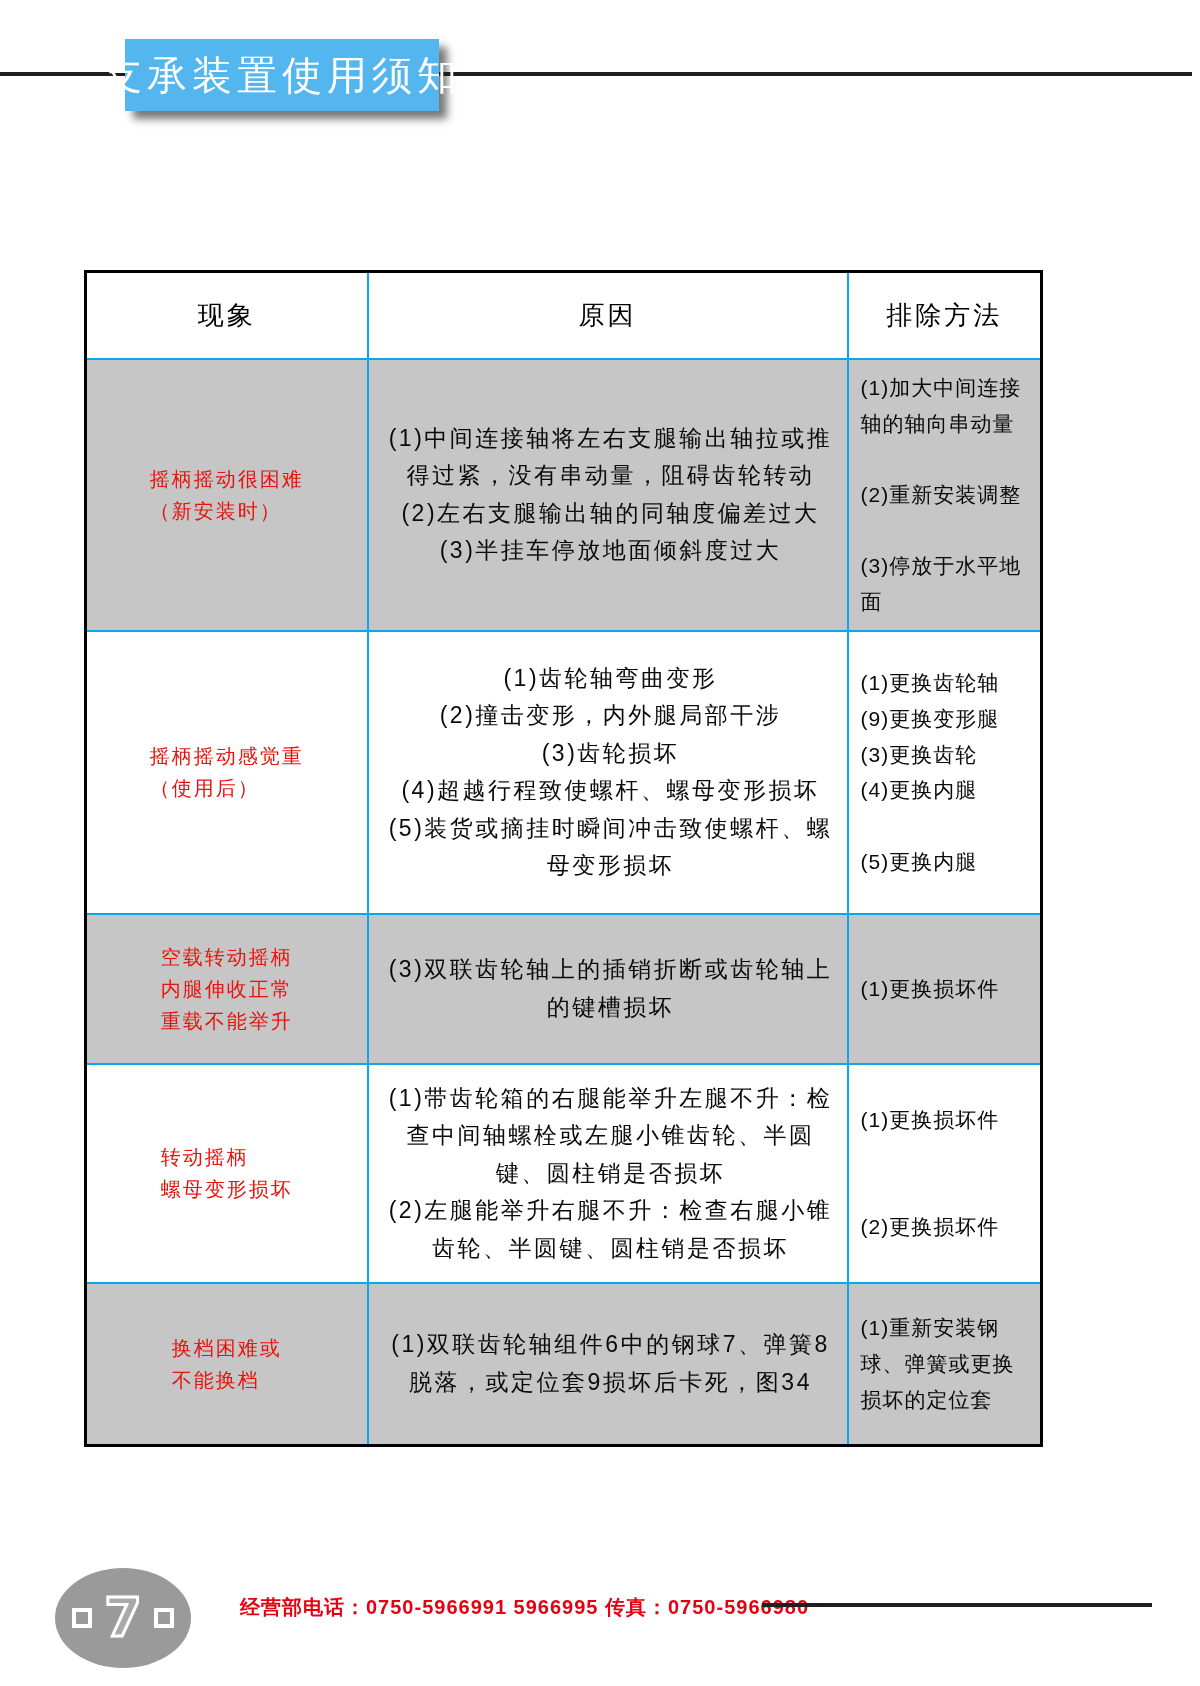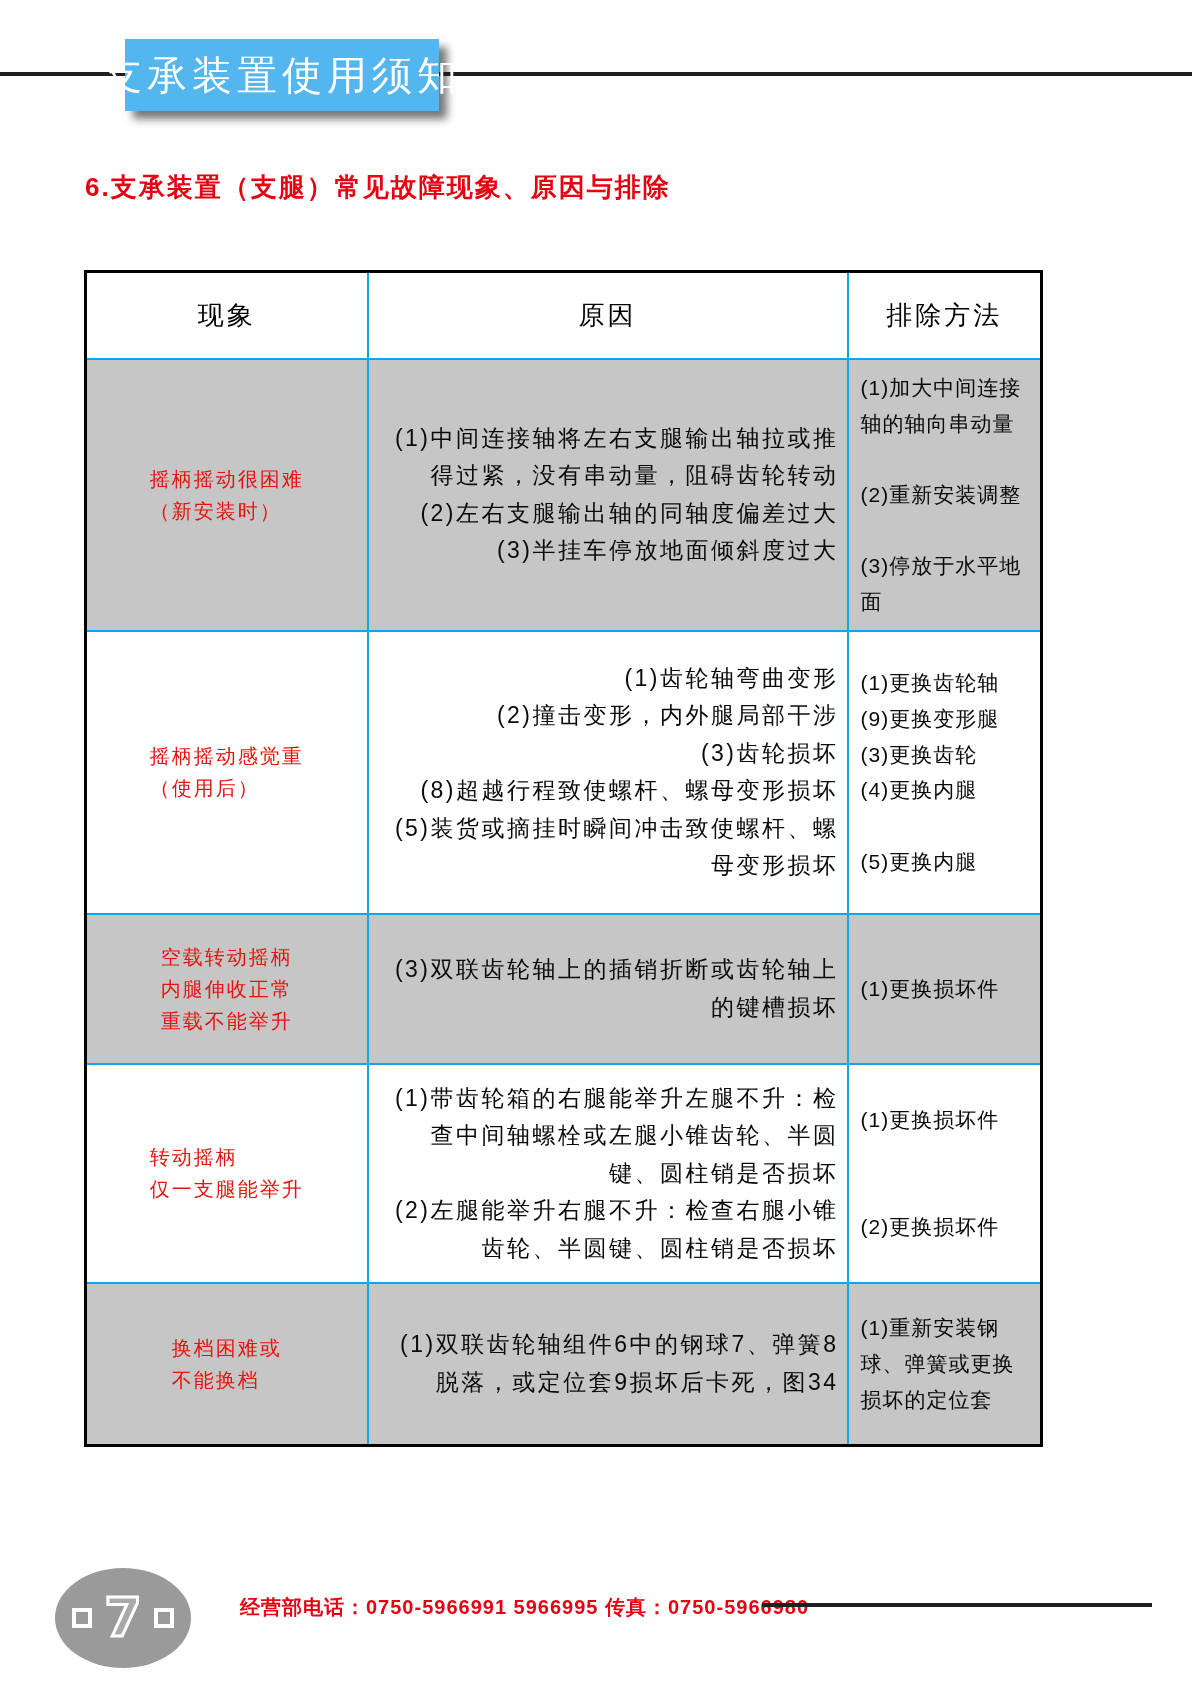"6.支承装置（支腿）常见故障现象、原因与排除" div.section-title { html: <div>6.支承装置（支腿）常见故障现象、原因与排除</div> -> none }
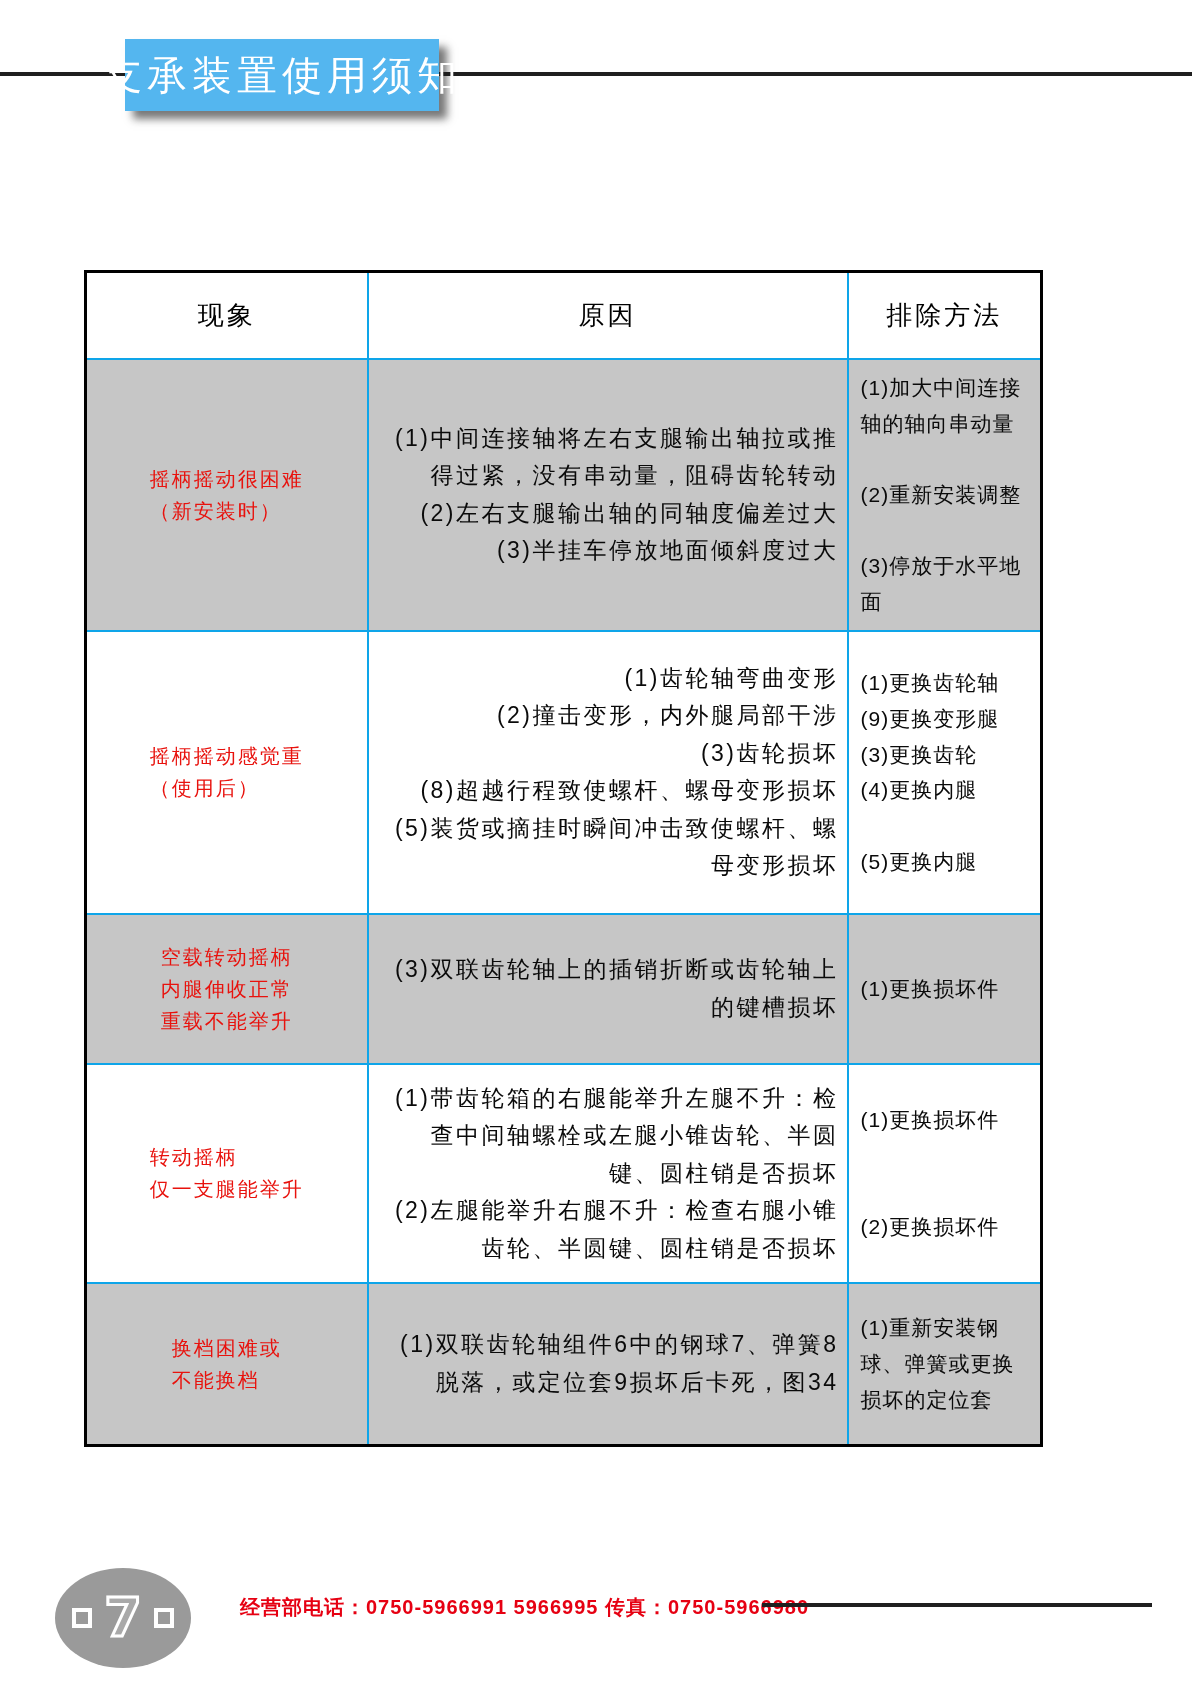"(1)中间连接轴将左右支腿输出轴拉或推得过紧，没有串动量，阻碍齿轮转动" td.col-cause { text-align: right -> center }
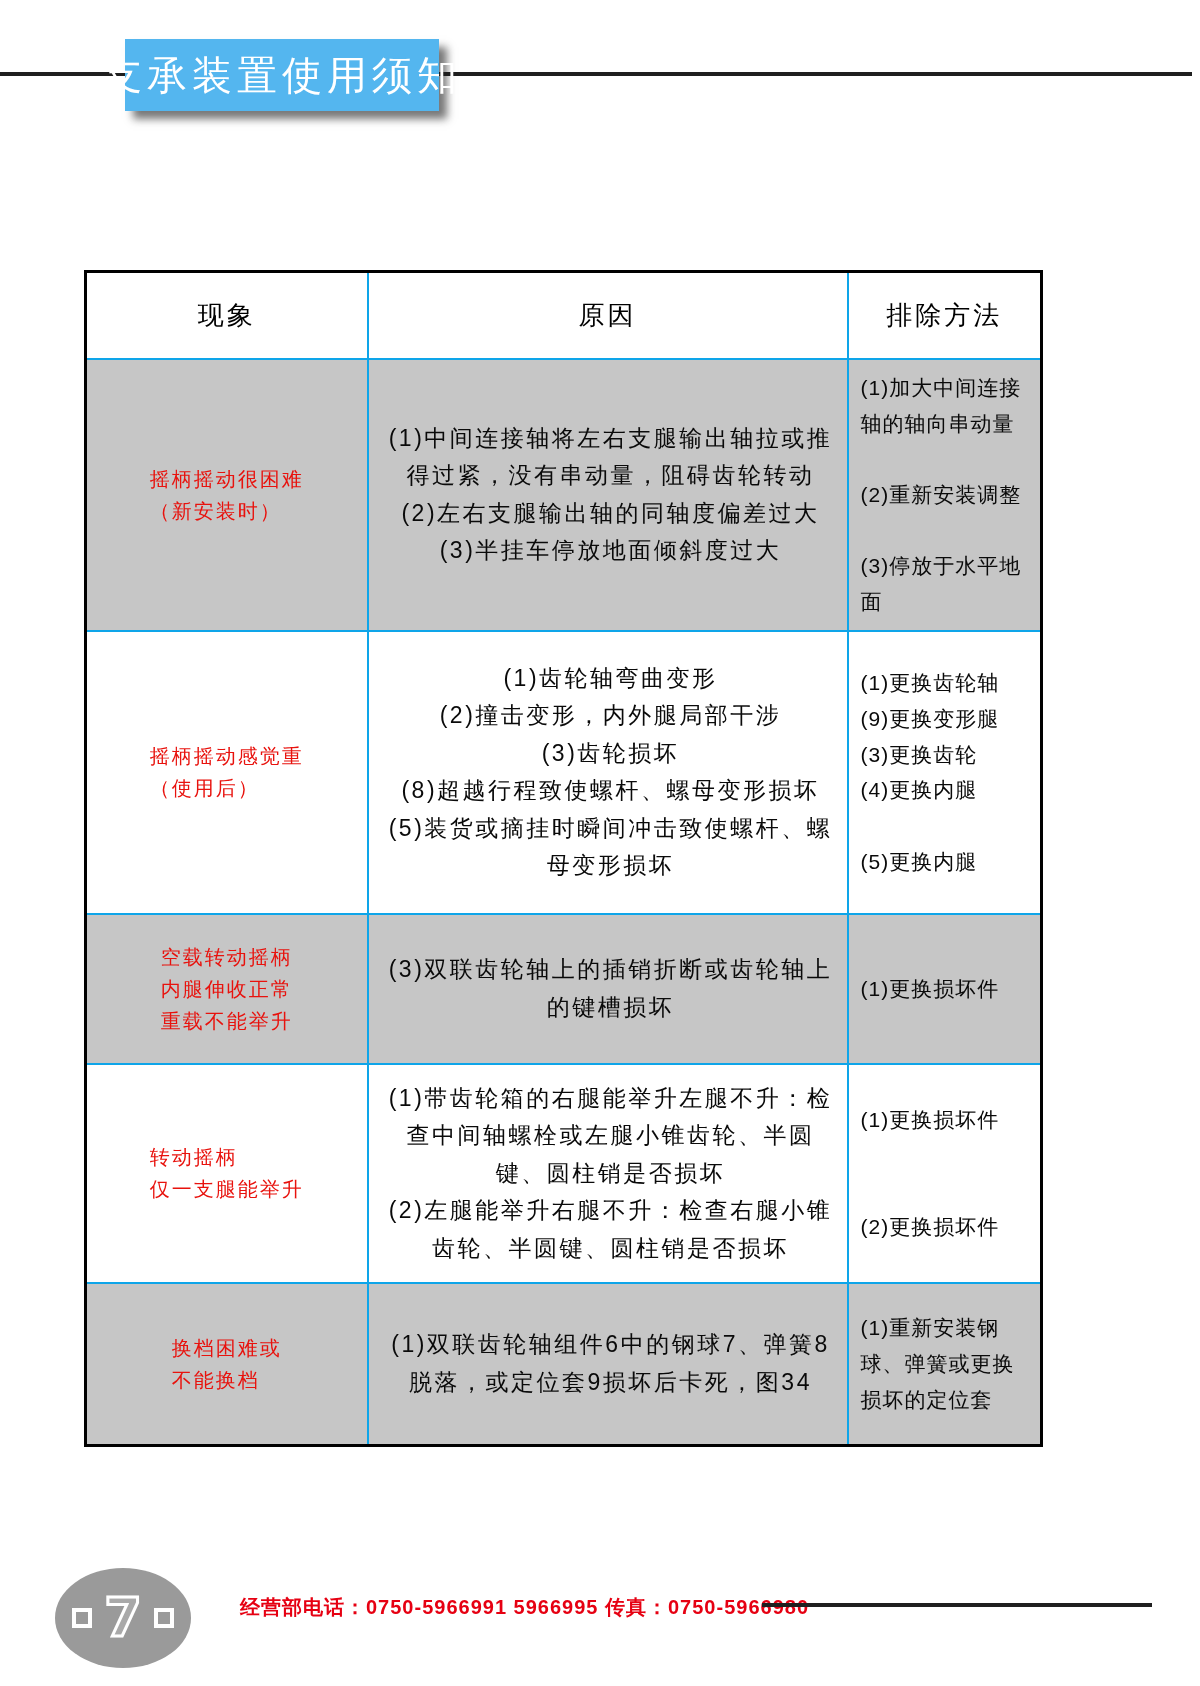"(1)齿轮轴弯曲变形" td.col-cause { text: 8 -> 4 }
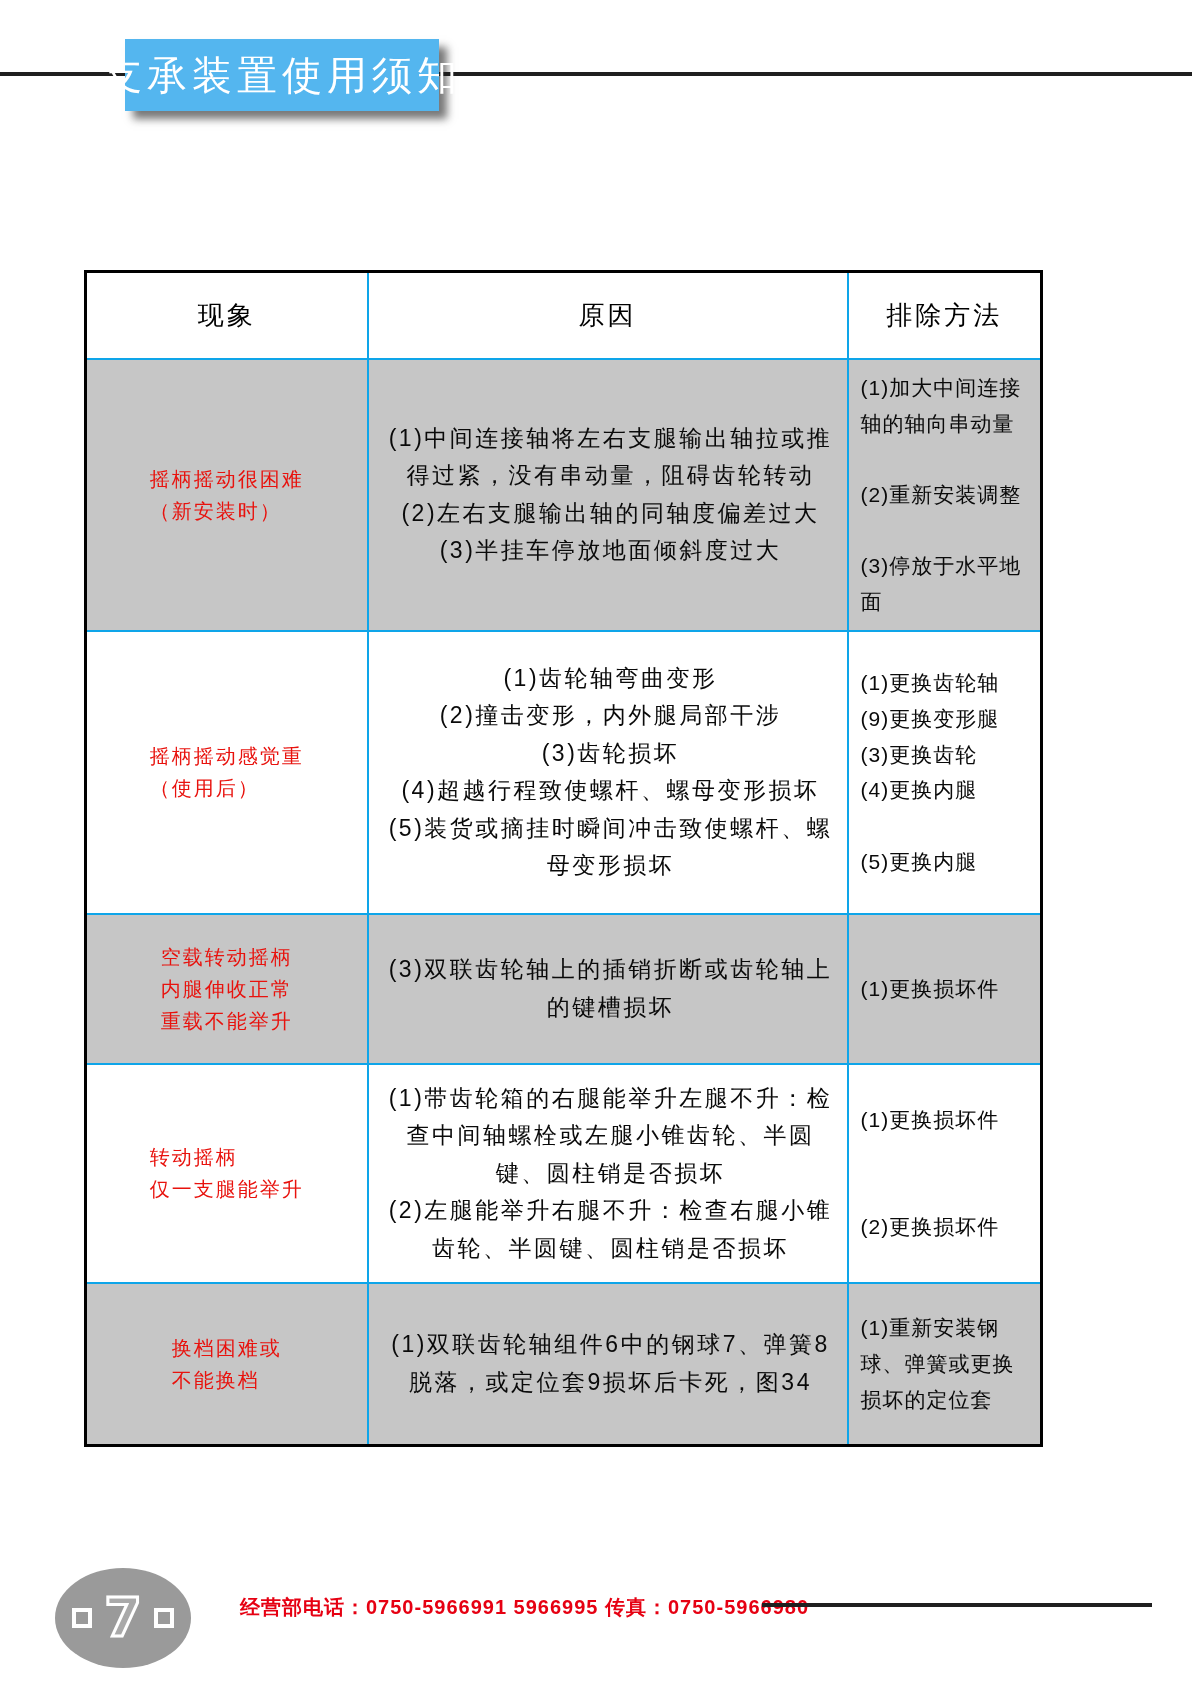"转动摇柄" span.ph-inner { text: 仅一支腿能举升 -> 螺母变形损坏 }
